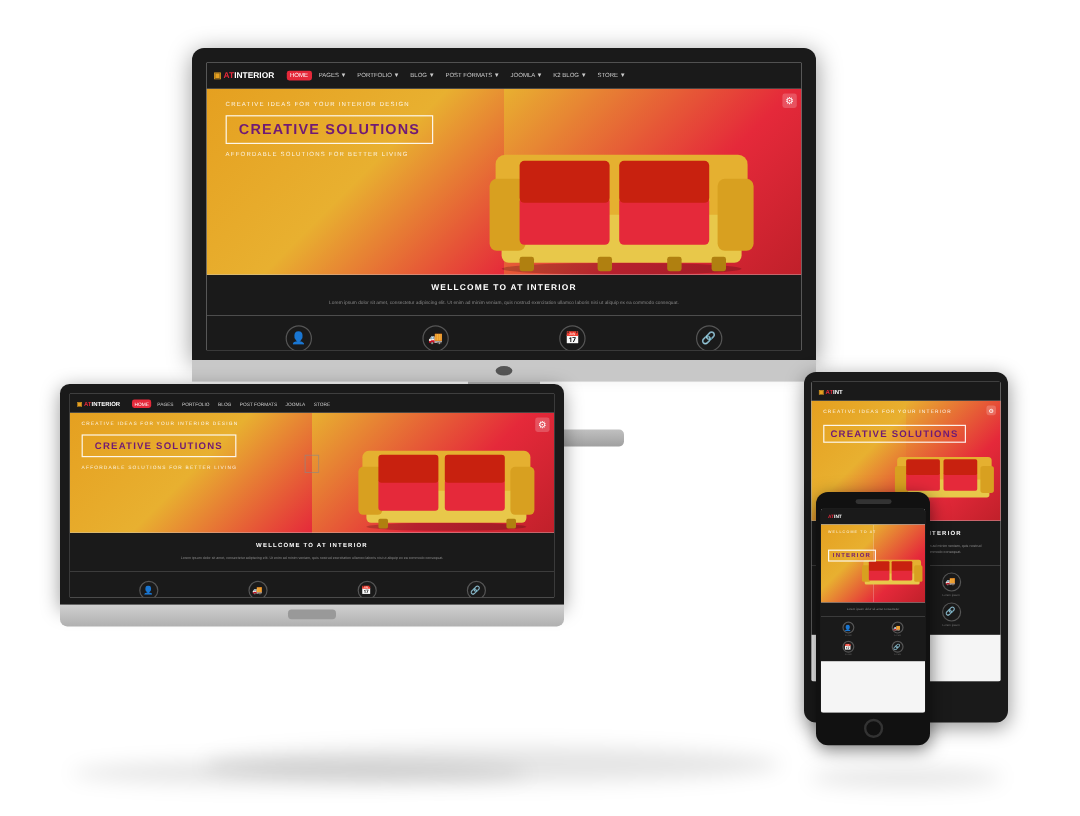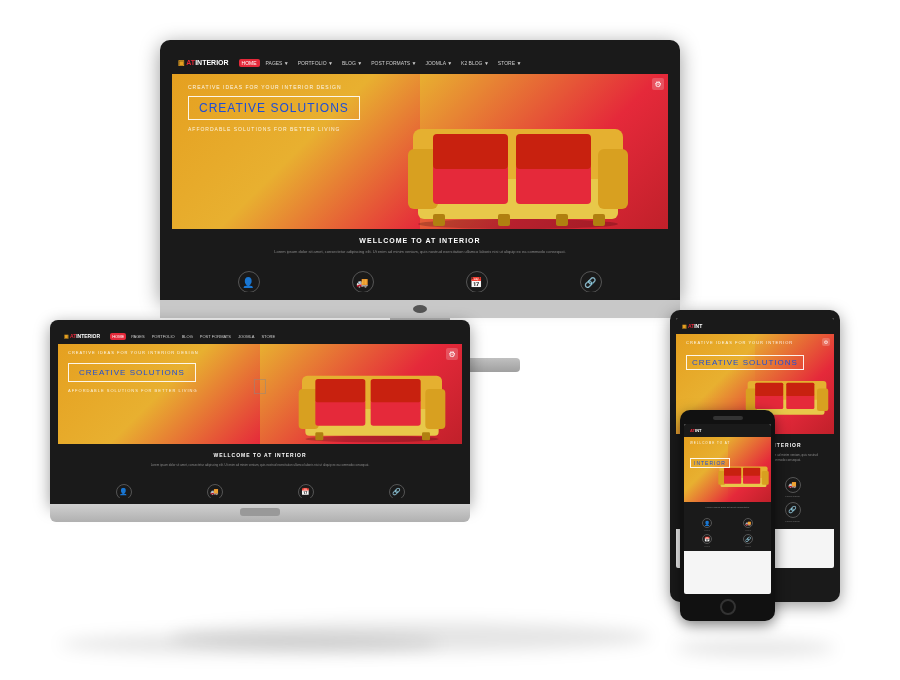"CREATIVE SOLUTIONS" .hero-title { color: #1d4ed8 -> #701a75; font-weight: normal -> bold }
